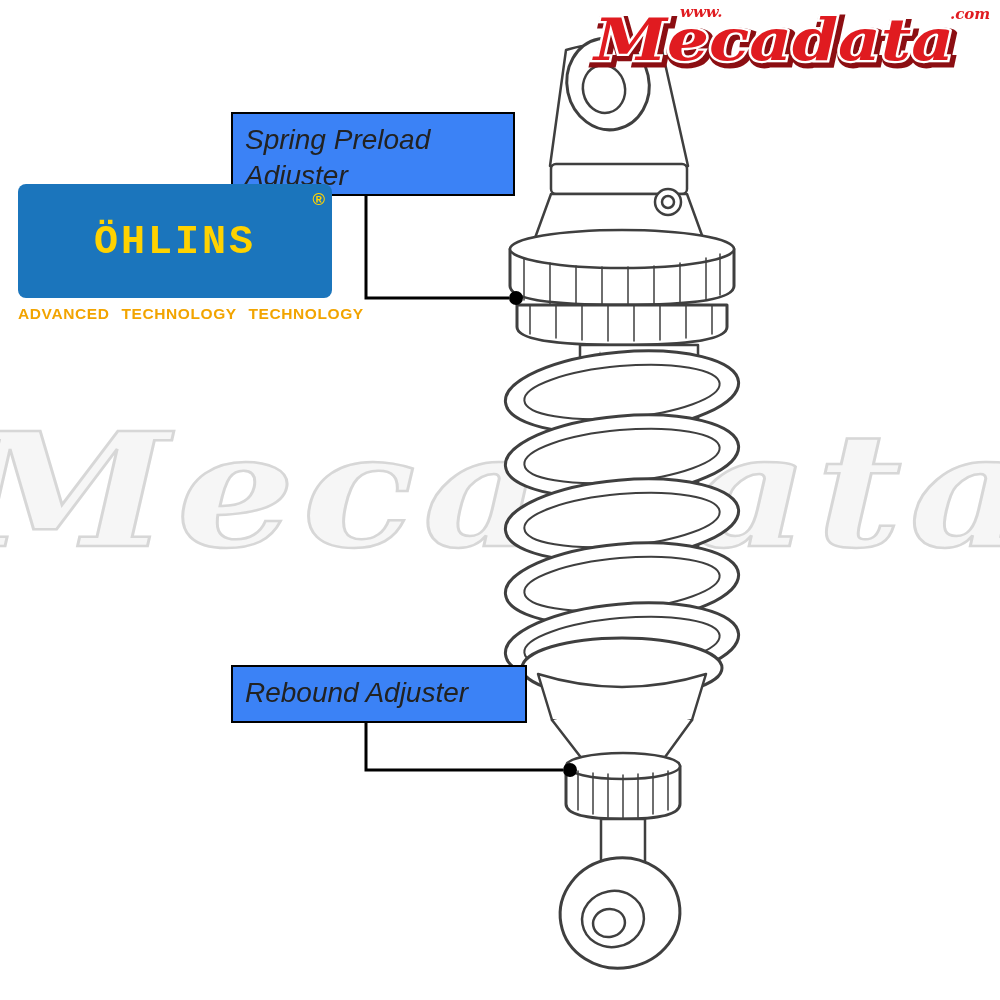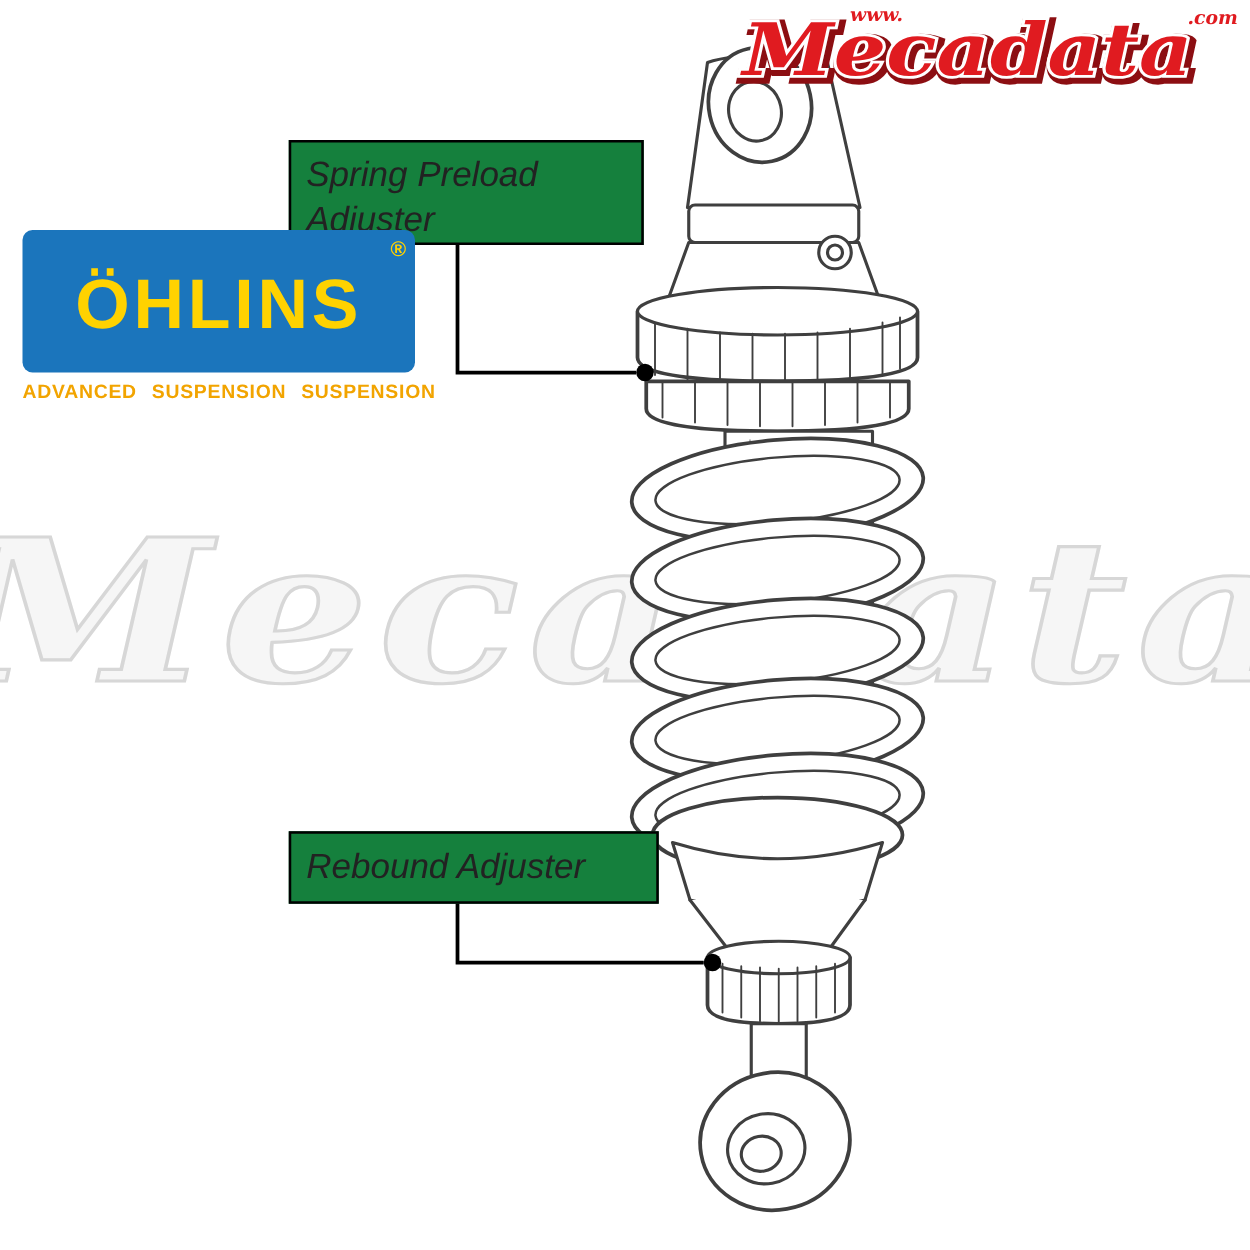"Spring Preload Adjuster" .callout { background: #15803d -> #3b82f6 }
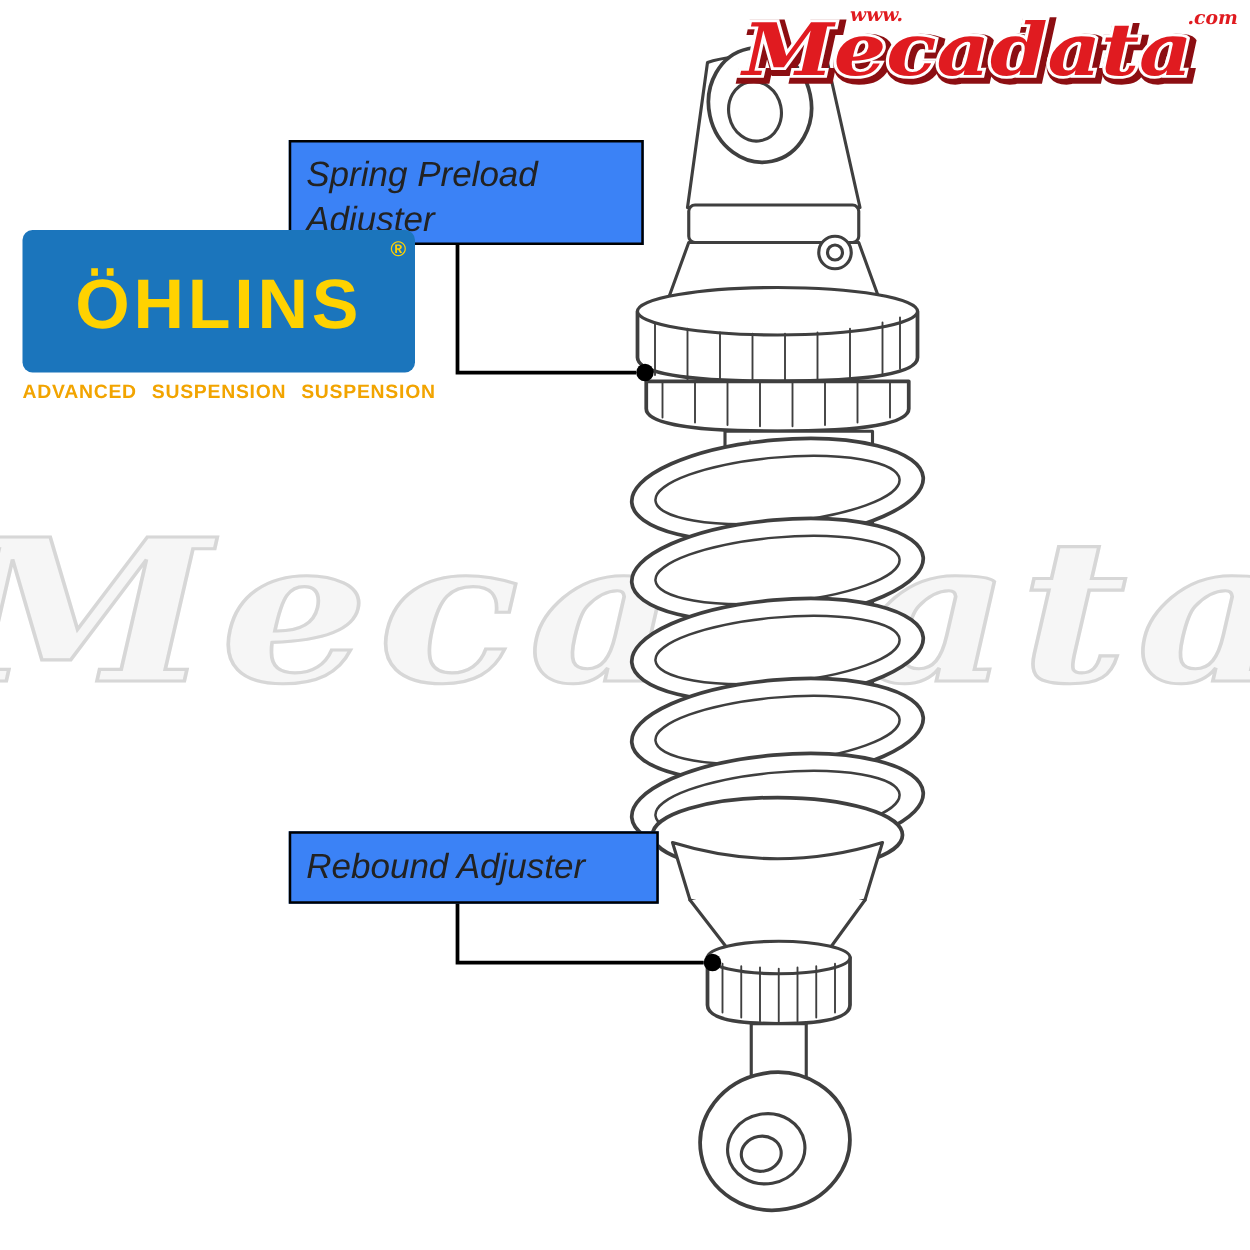"ÖHLINS" .ohlins-word { font-family: Liberation Sans, sans-serif -> Liberation Mono, monospace; font-size: 56px -> 40px }
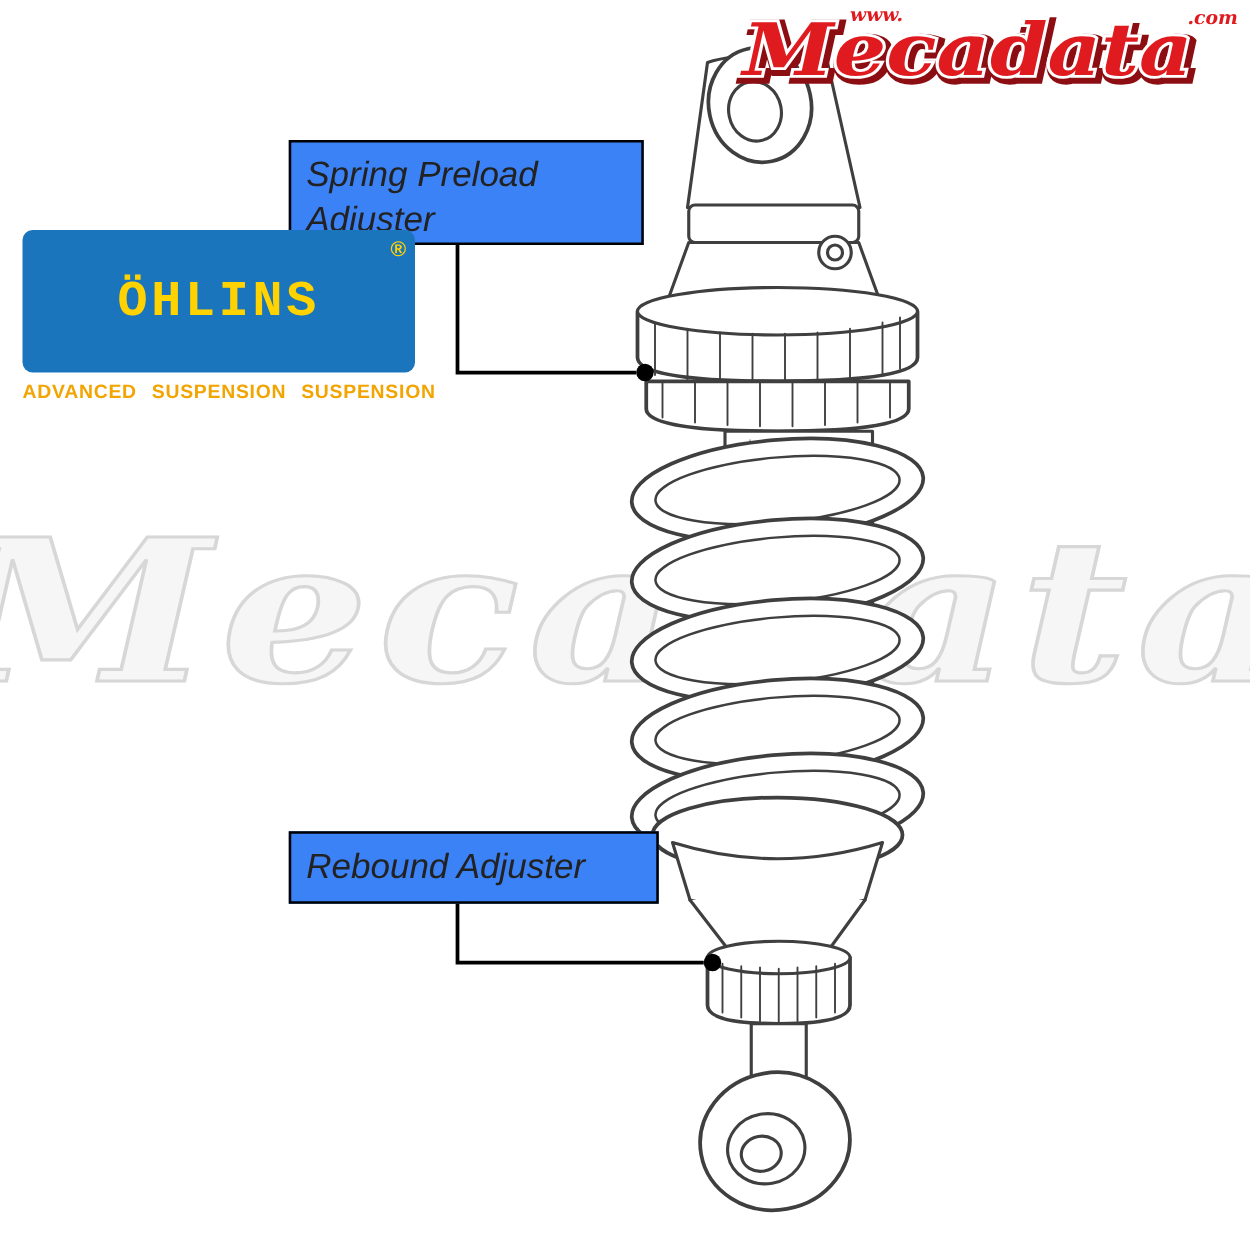"ADVANCED SUSPENSION SUSPENSION" div.ohlins-tagline { text: SUSPENSION SUSPENSION -> TECHNOLOGY TECHNOLOGY }
